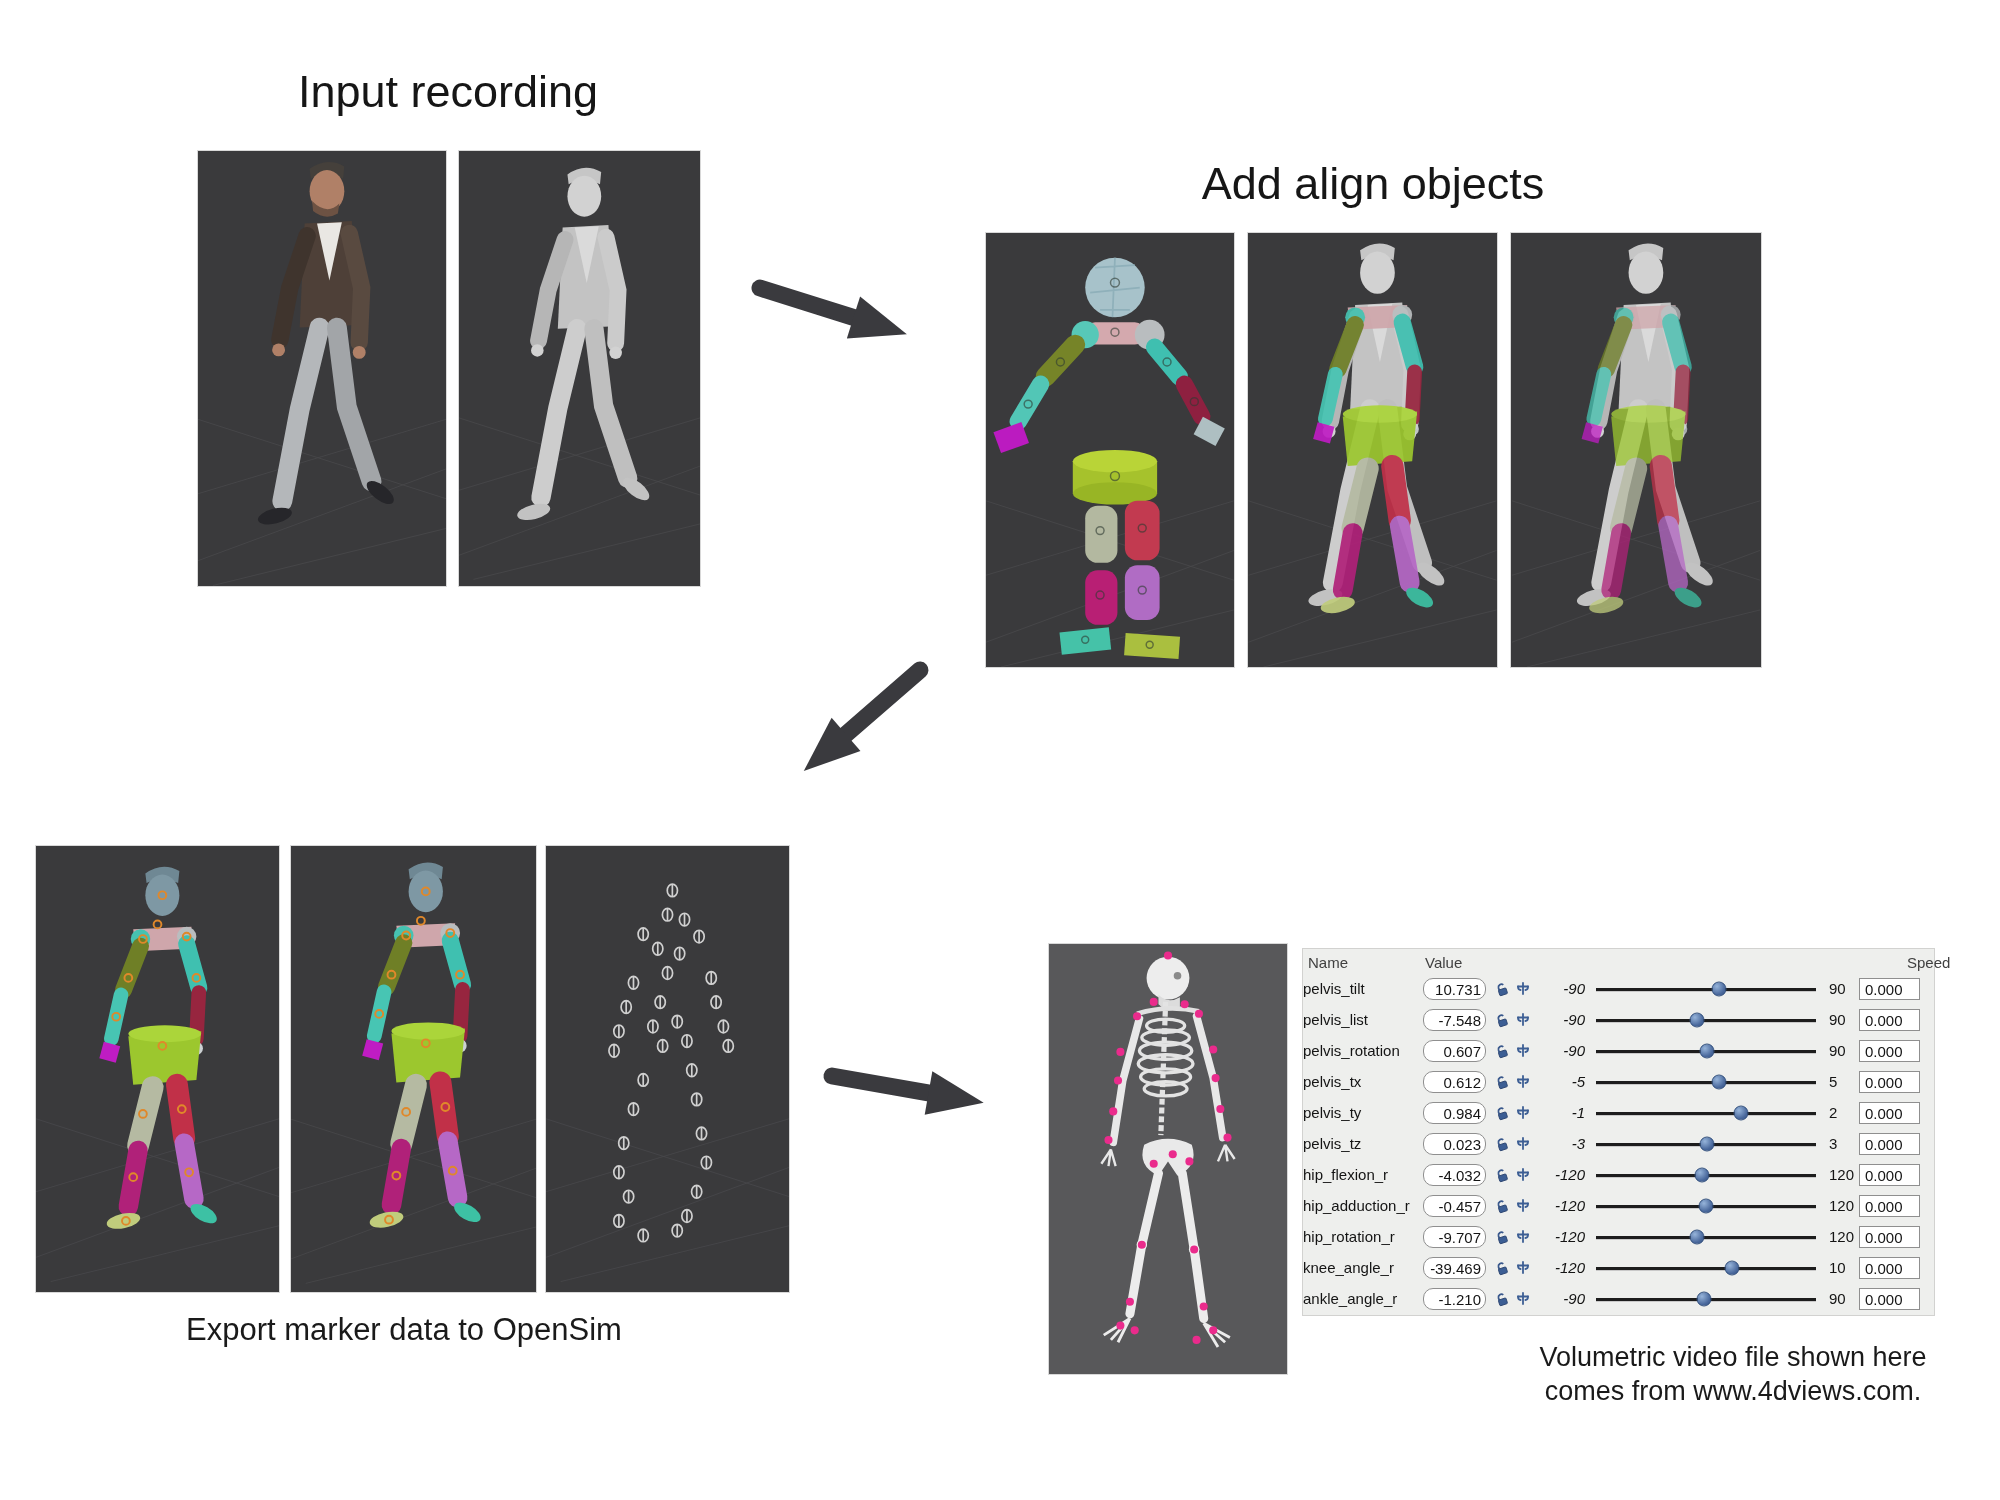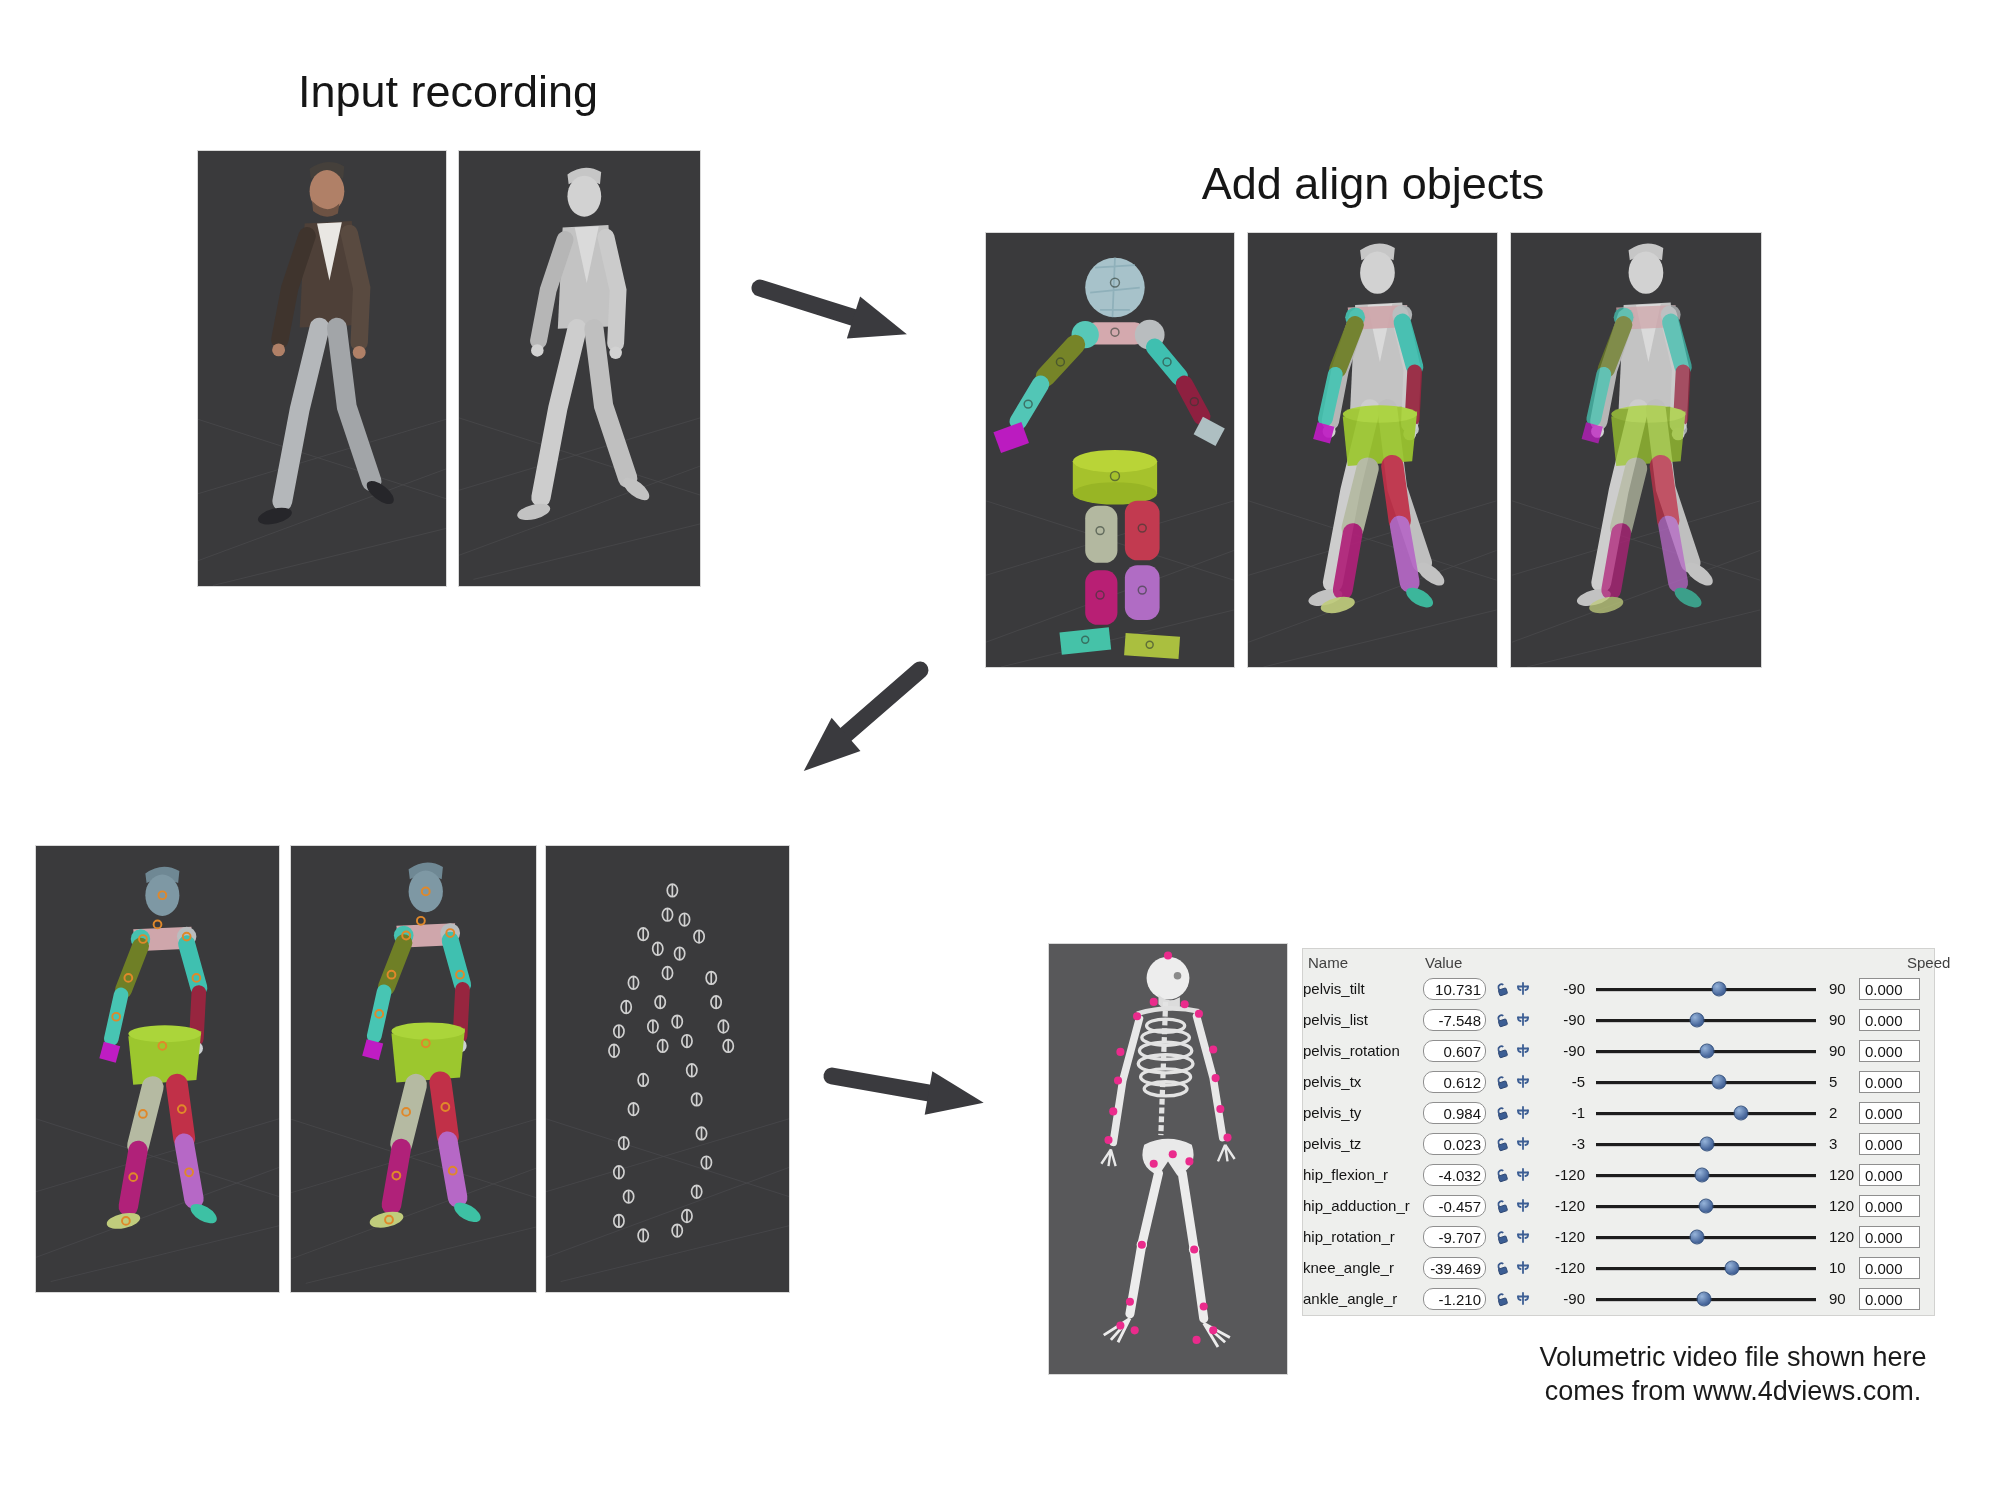"-90" .p-min { font-style: none -> italic }
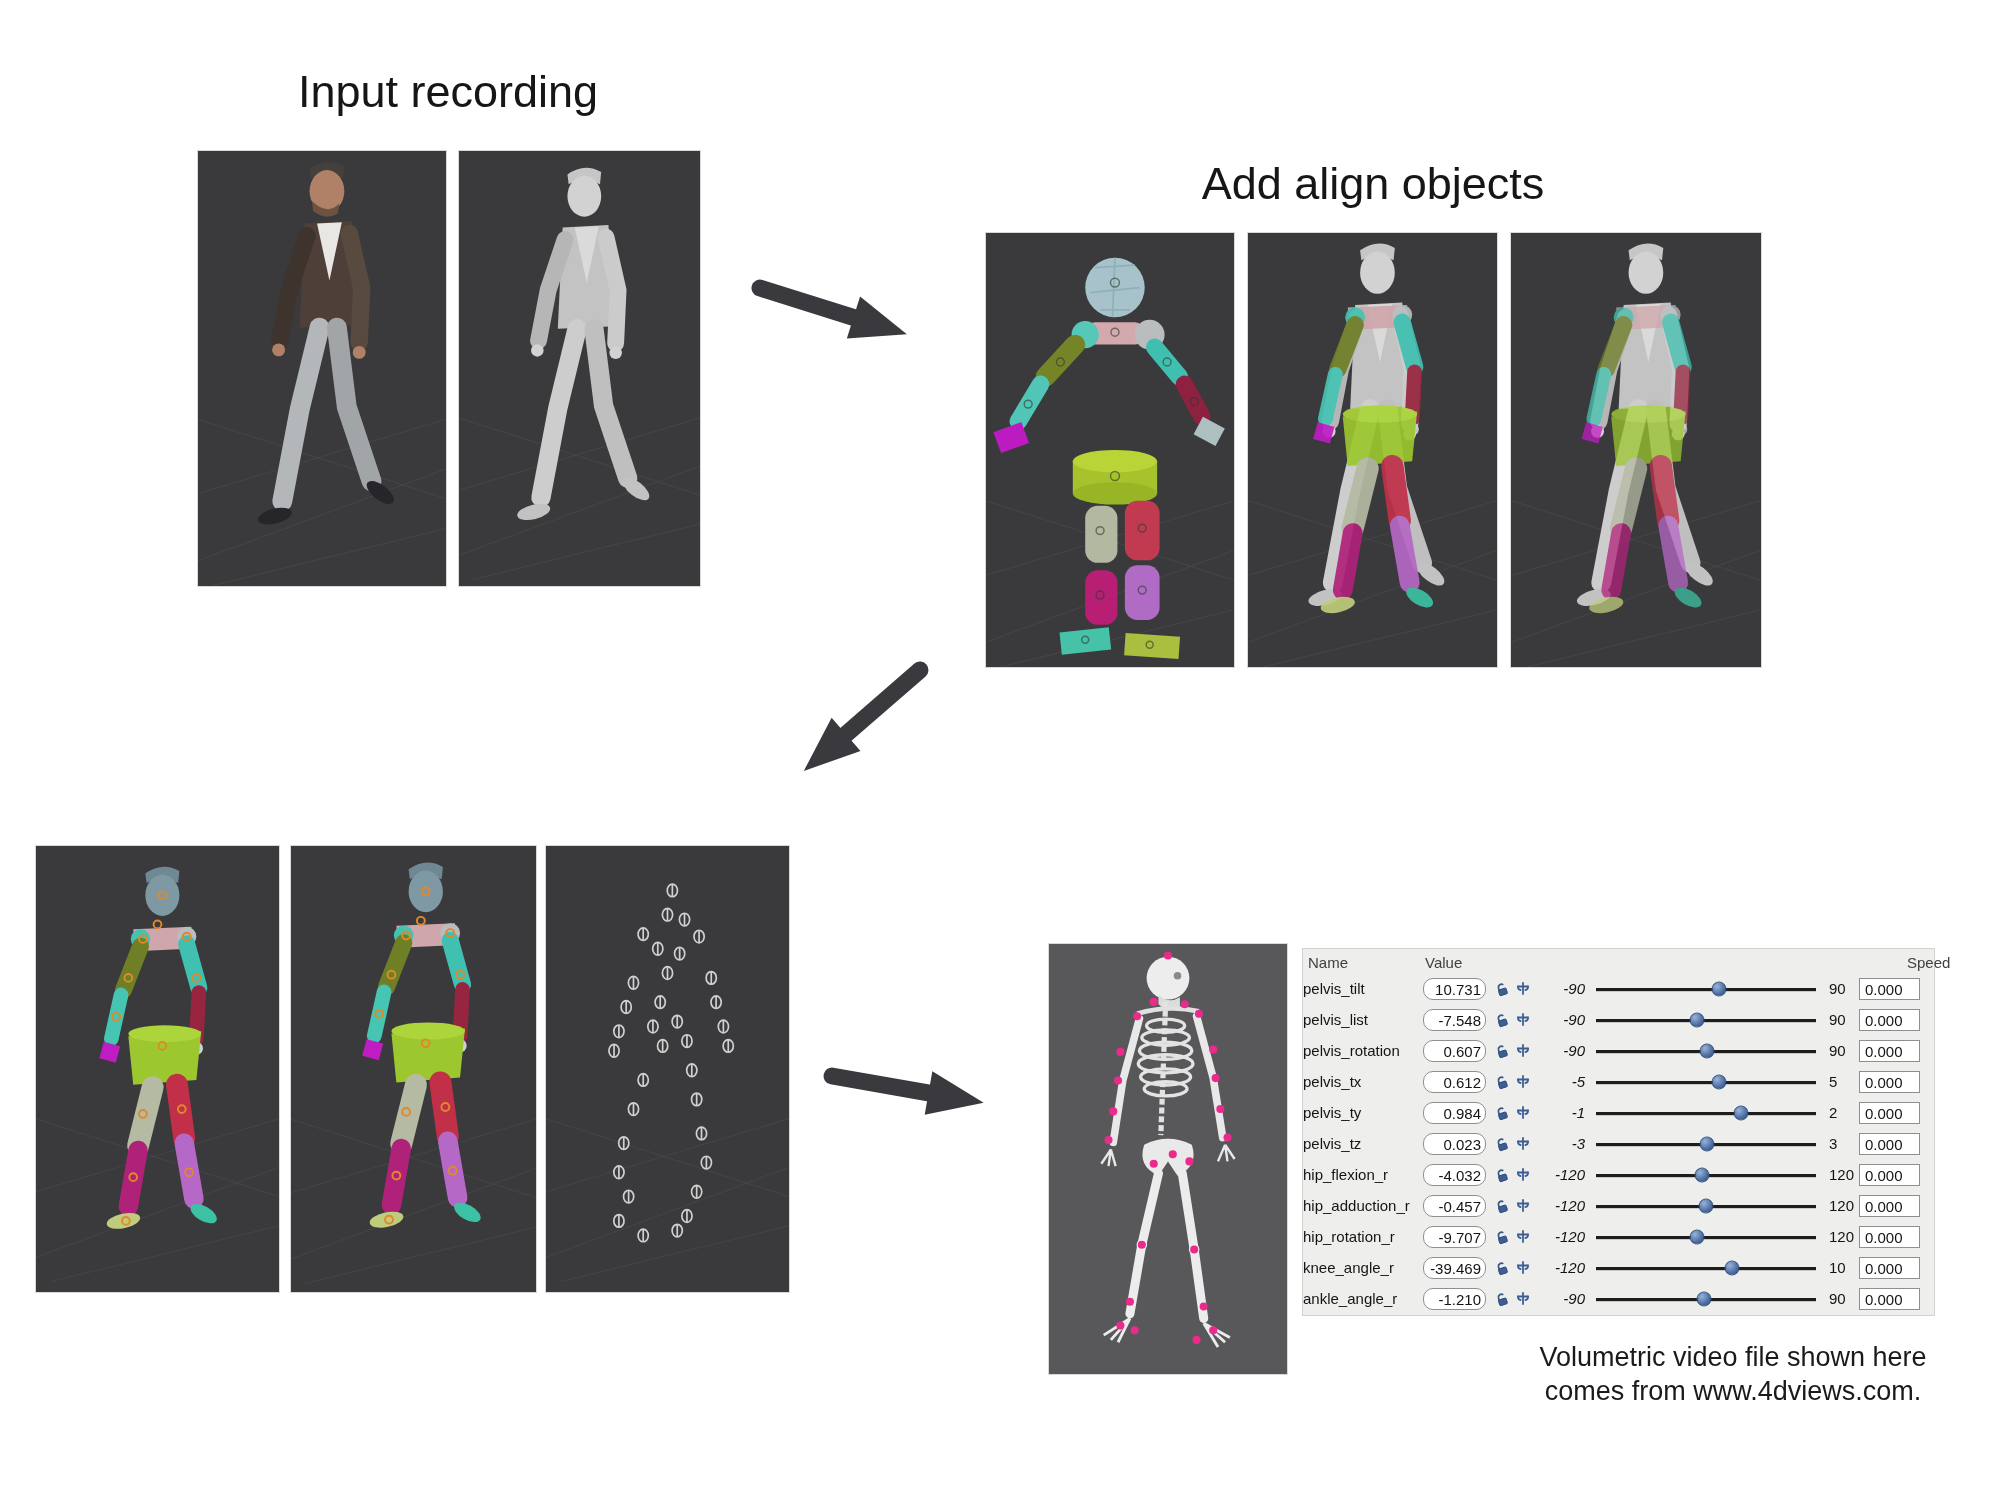"Export marker data to OpenSim" div.caption { html: none -> <div>Export marker data to OpenSim</div> }
